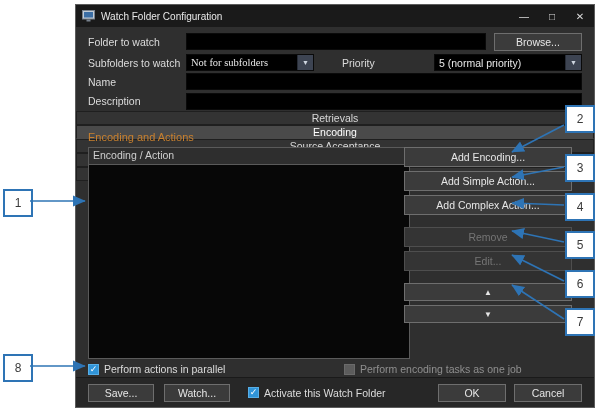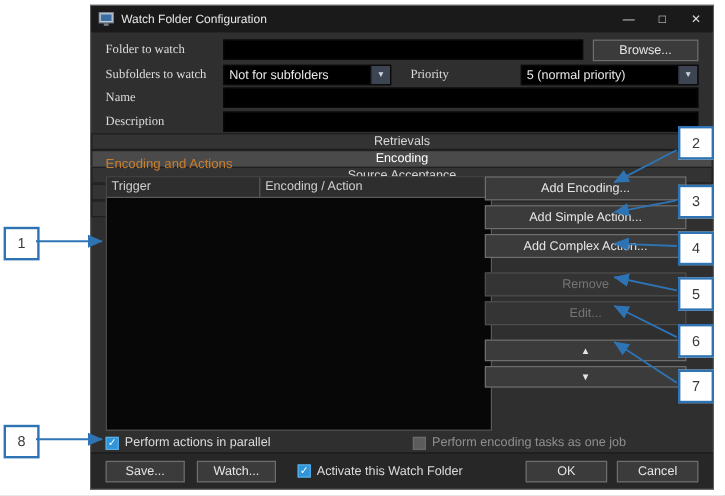"Folder to watch" .row label { font-family: Liberation Serif, serif -> none }
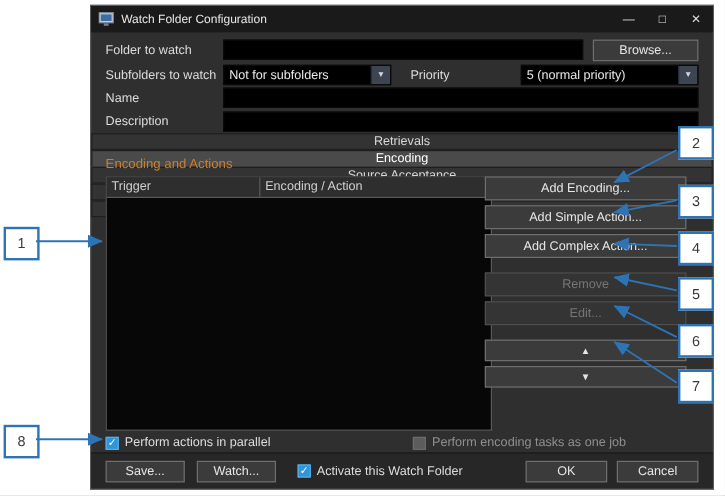"Not for subfolders" .c-sub { font-family: none -> Liberation Serif, serif; width: 140px -> 128px }
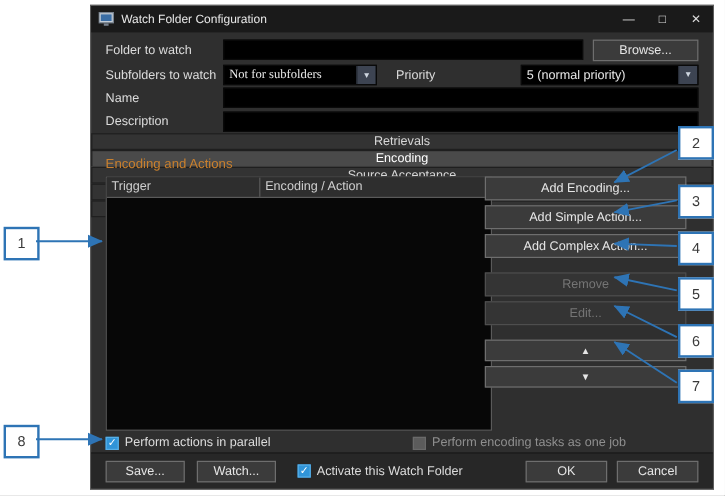"Priority" .p-label { margin-left: 16px -> 28px }
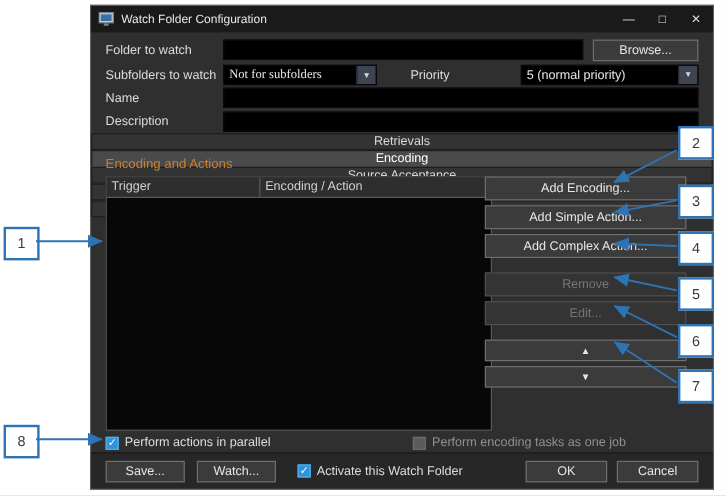"Trigger" span.th { html: <span>Trigger</span> -> none }
